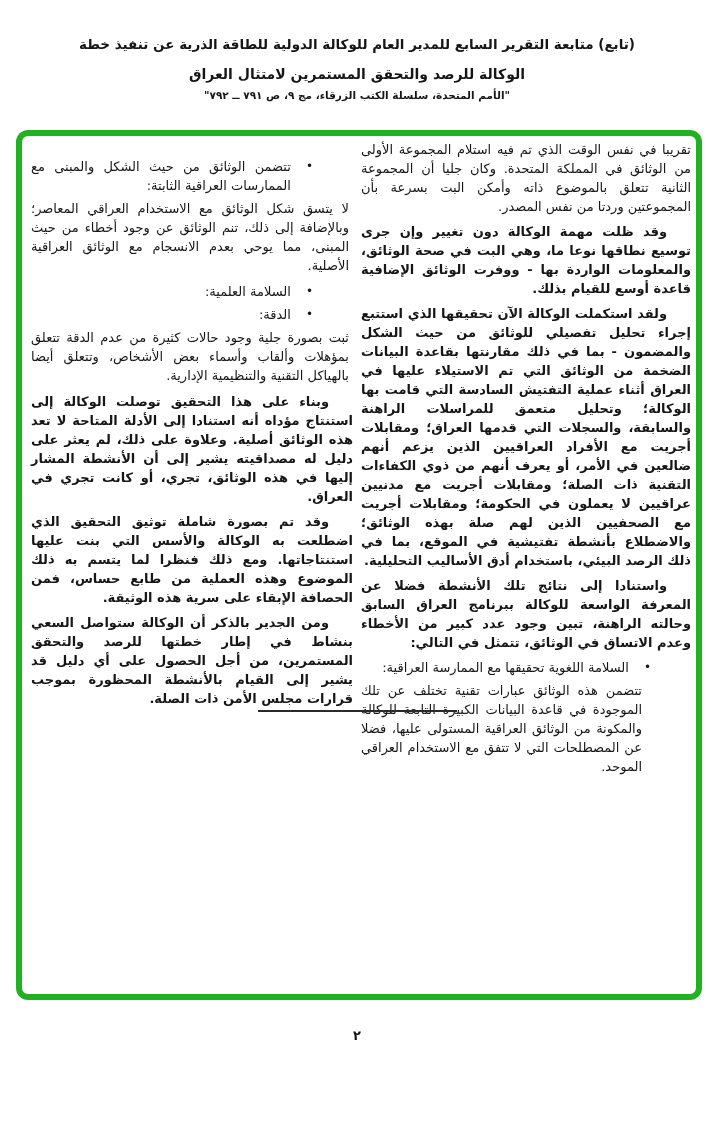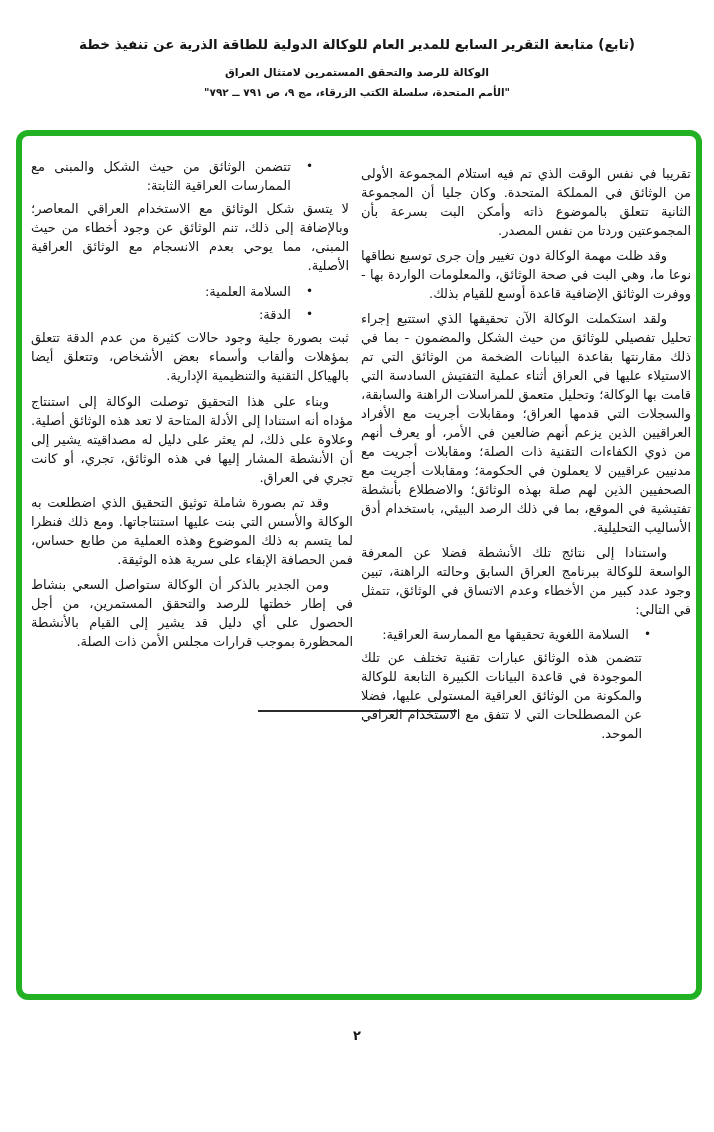"الوكالة للرصد والتحقق المستمرين لامتثال" .doc-header .t2 { font-size: 11px -> 14px }
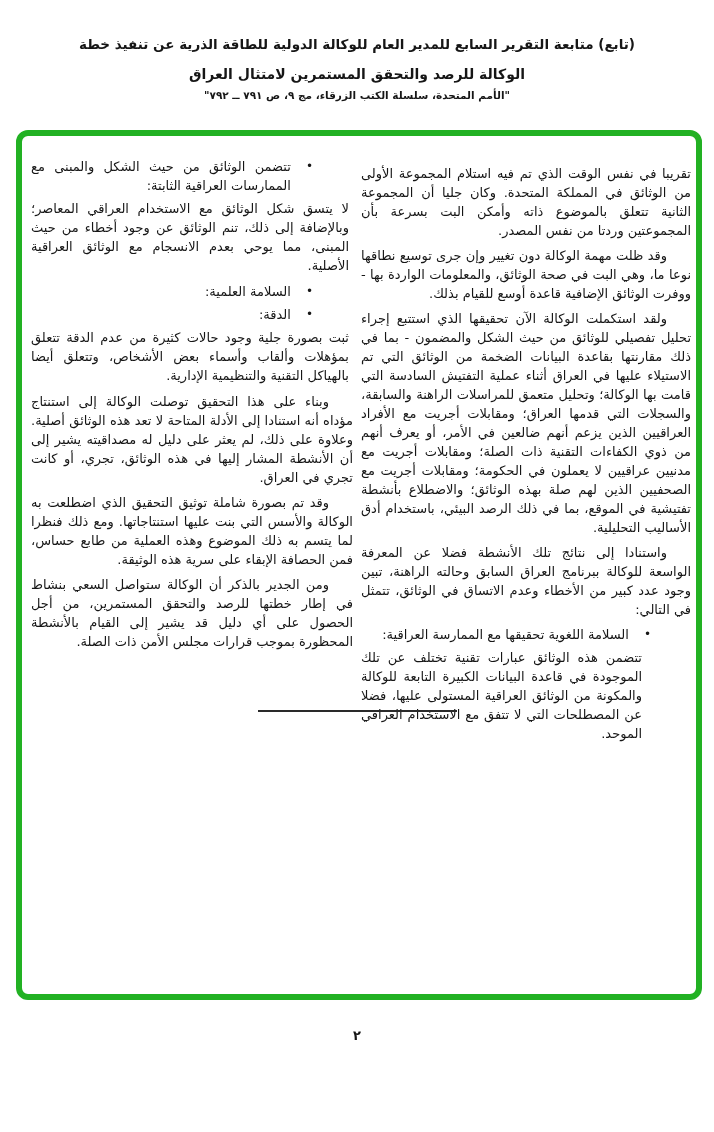"تقريبا في نفس الوقت الذي" .col-right { top: 164px -> 140px }
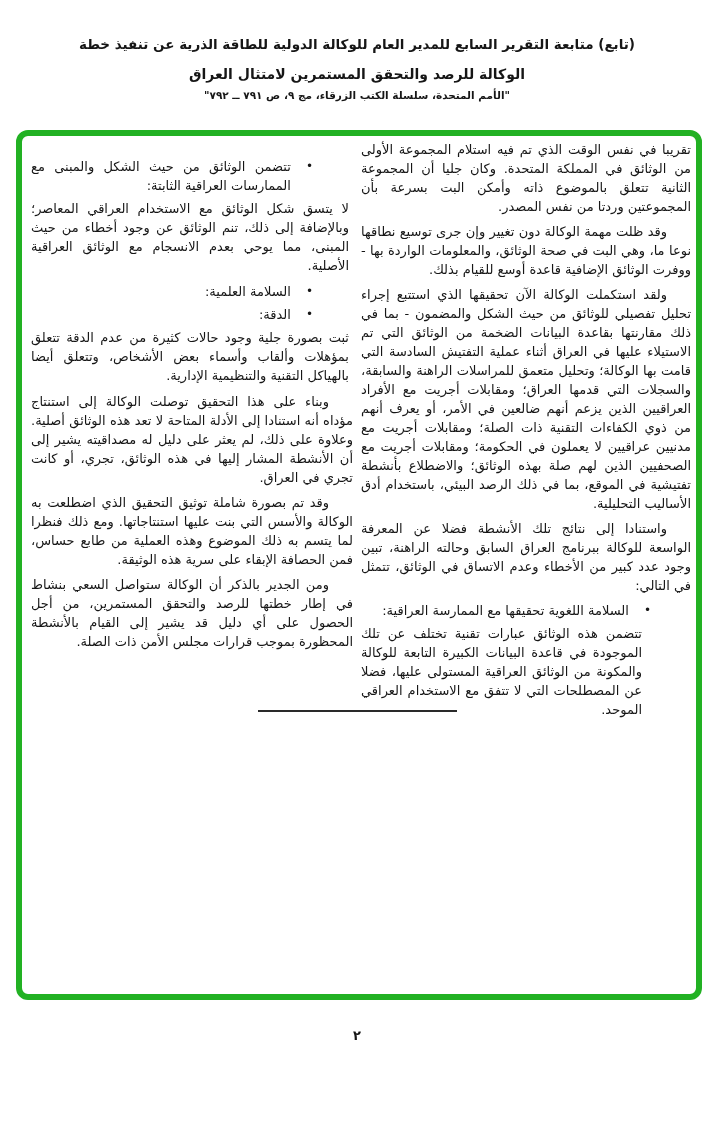"وقد ظلت مهمة الوكالة دون" .para.indented { font-weight: none -> bold }
